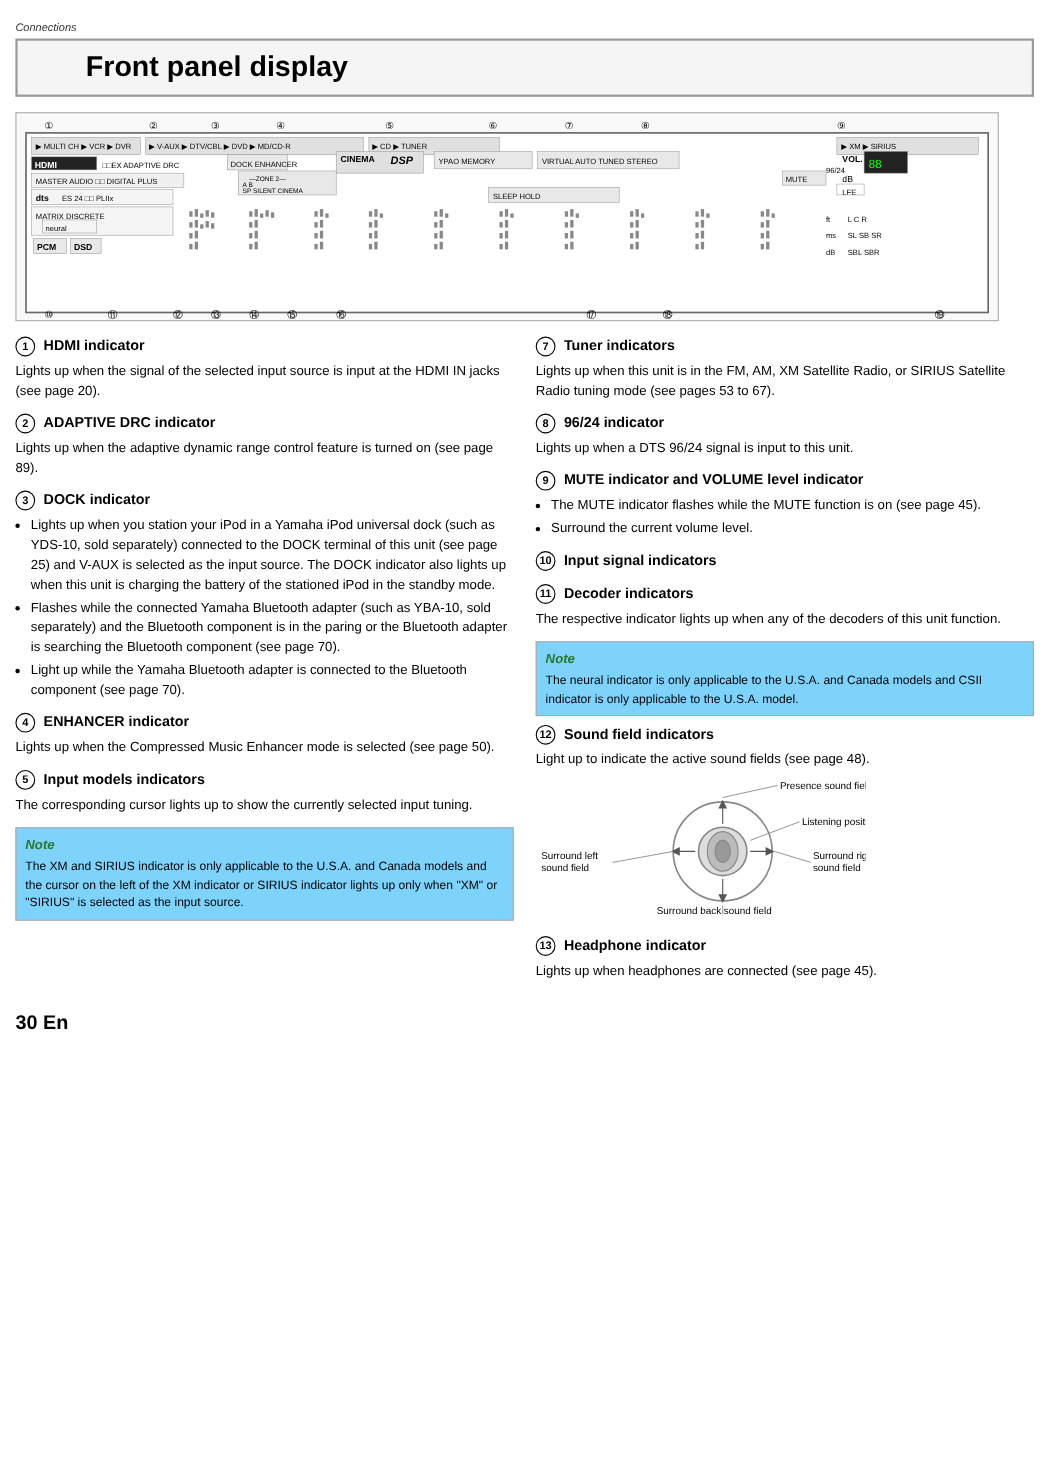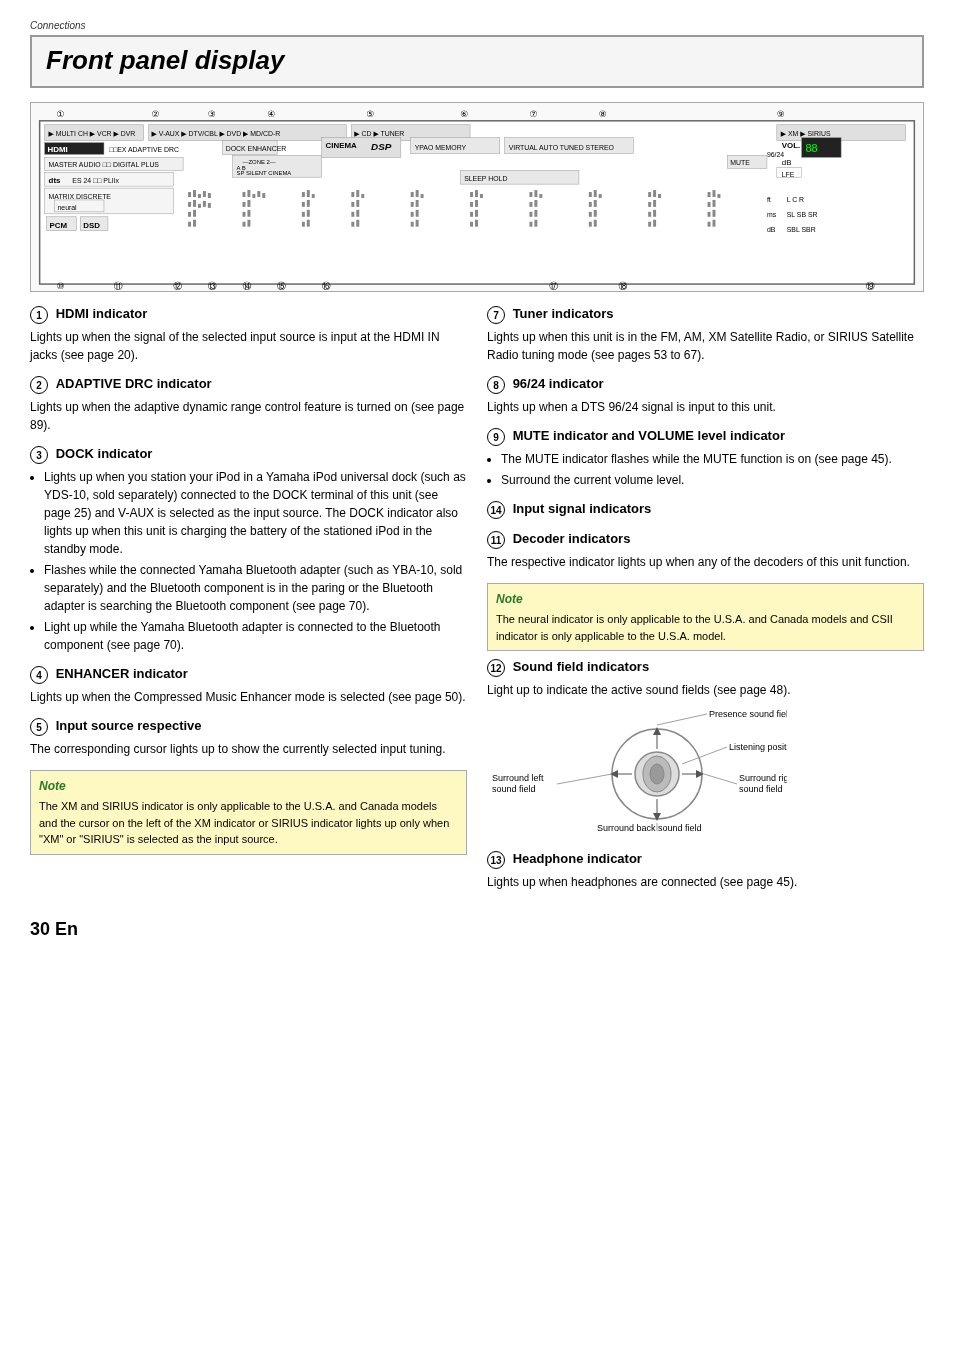"Connections" .page { padding: 20px 30px -> 20px 14px }
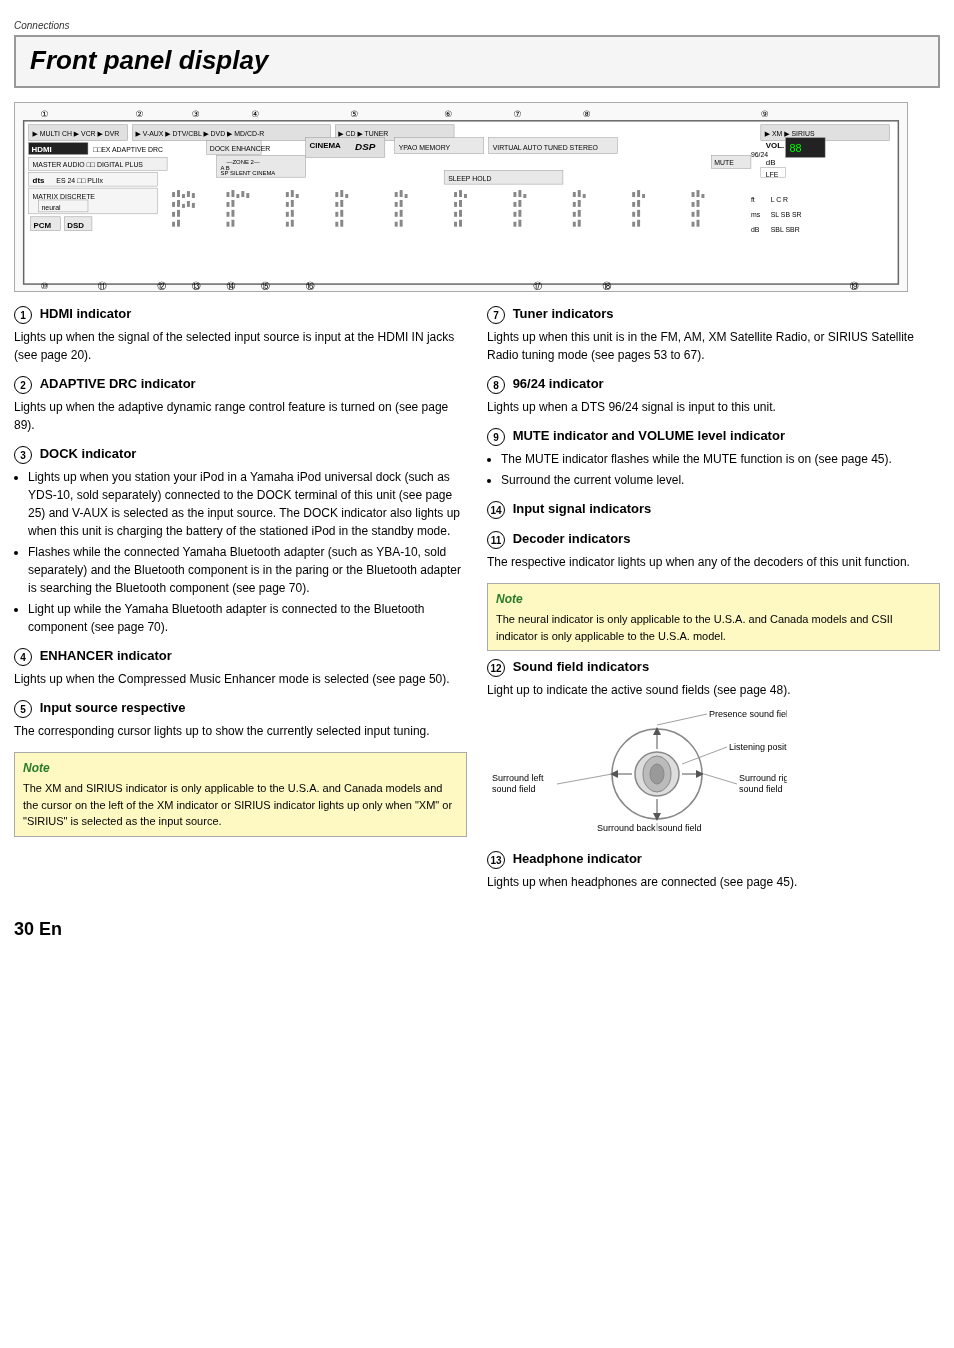"Front panel display" .page-title { font-style: italic -> none; margin-left: none -> 48px }
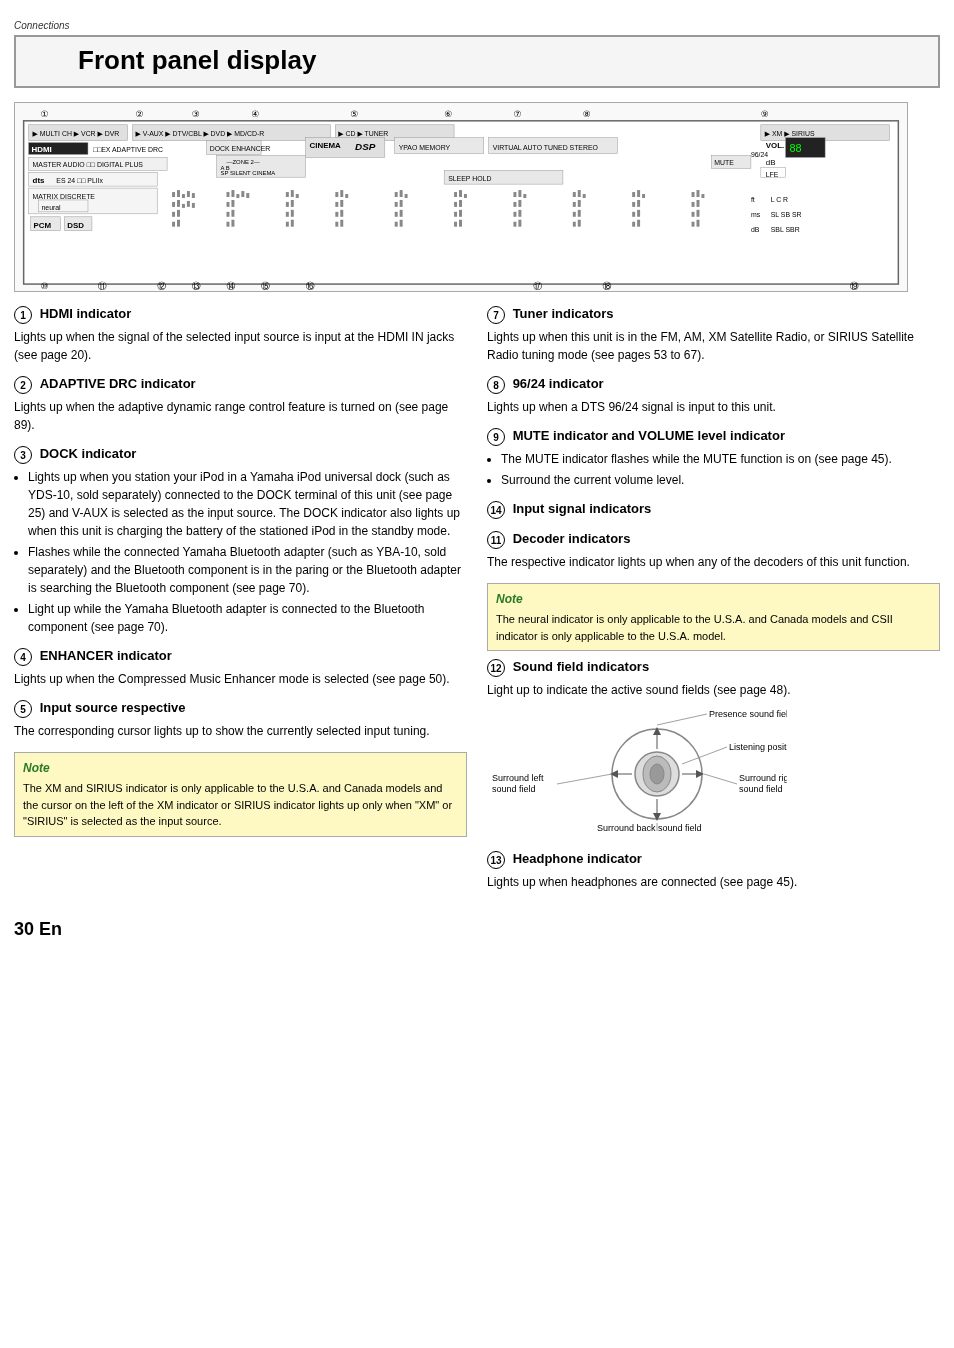"14" span.section-number { text: 14 -> 10 }
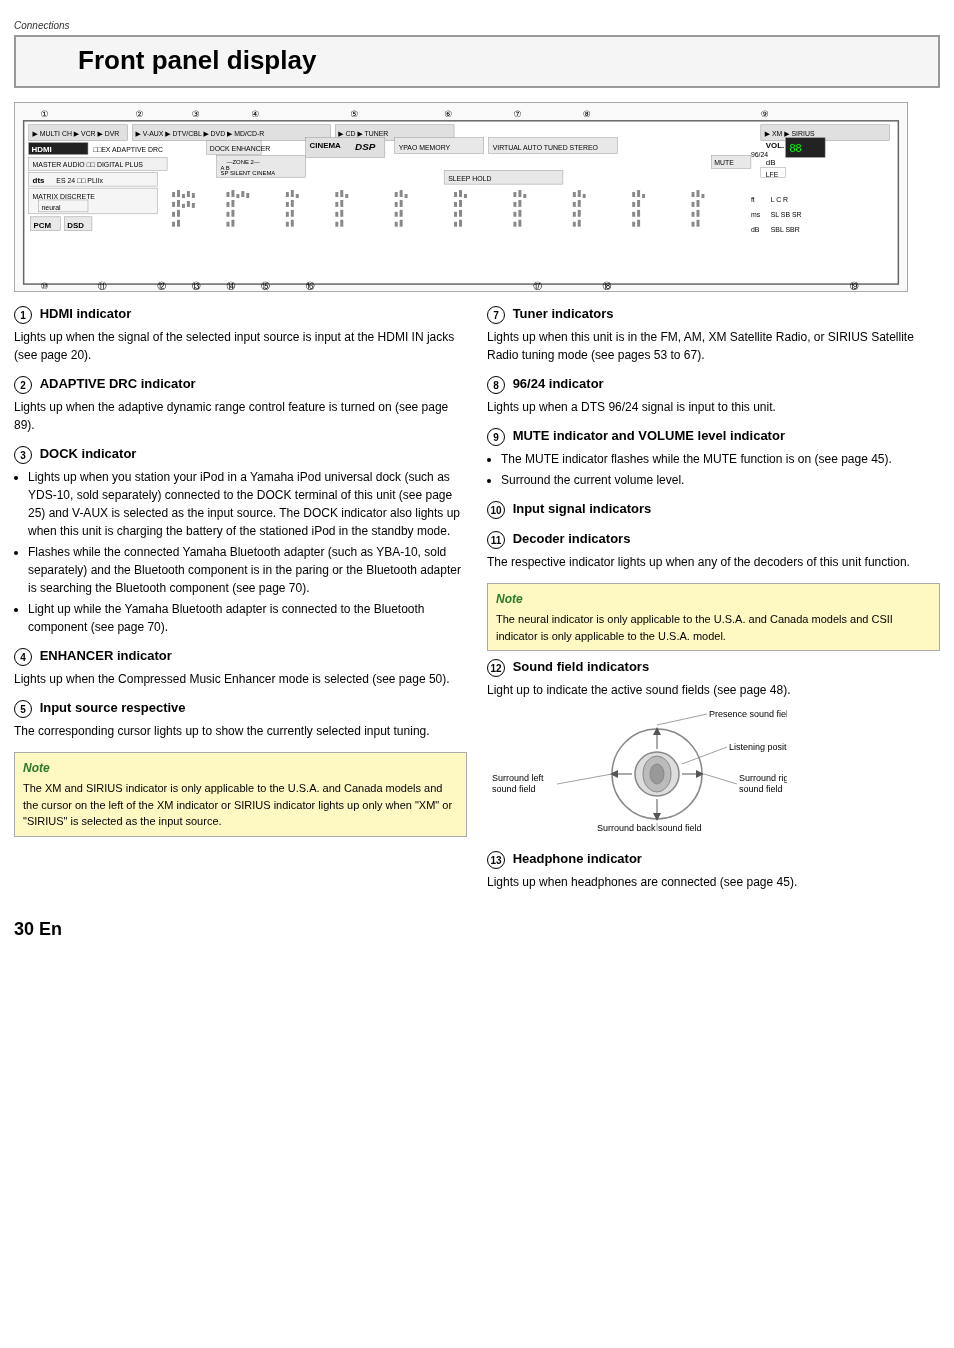"Note" .note-box { background: #fef9c3 -> #7dd3fc }
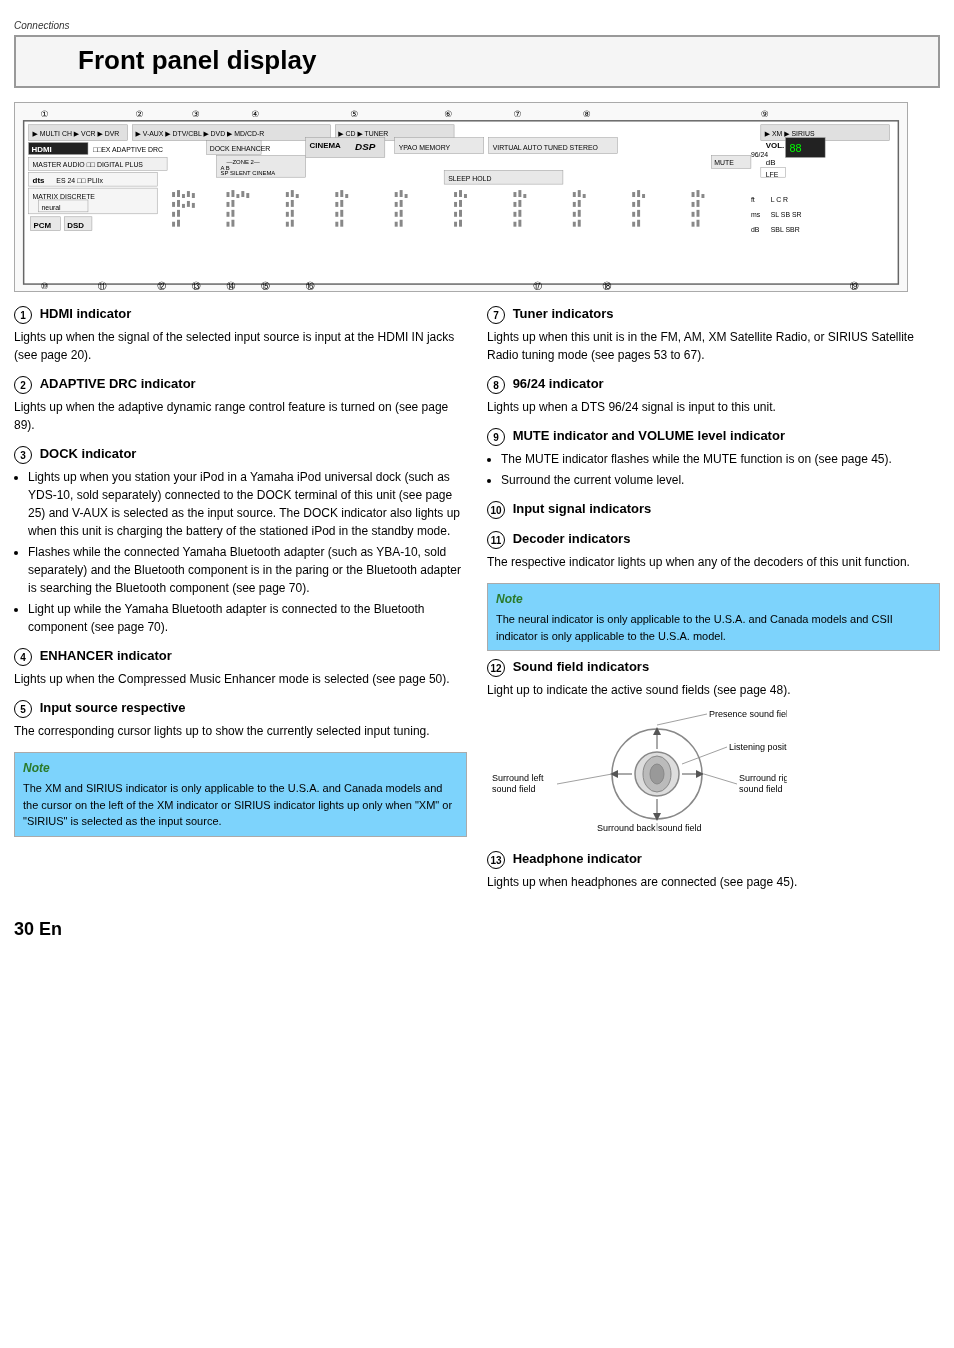"Input source respective" strong { text: source respective -> models indicators }
